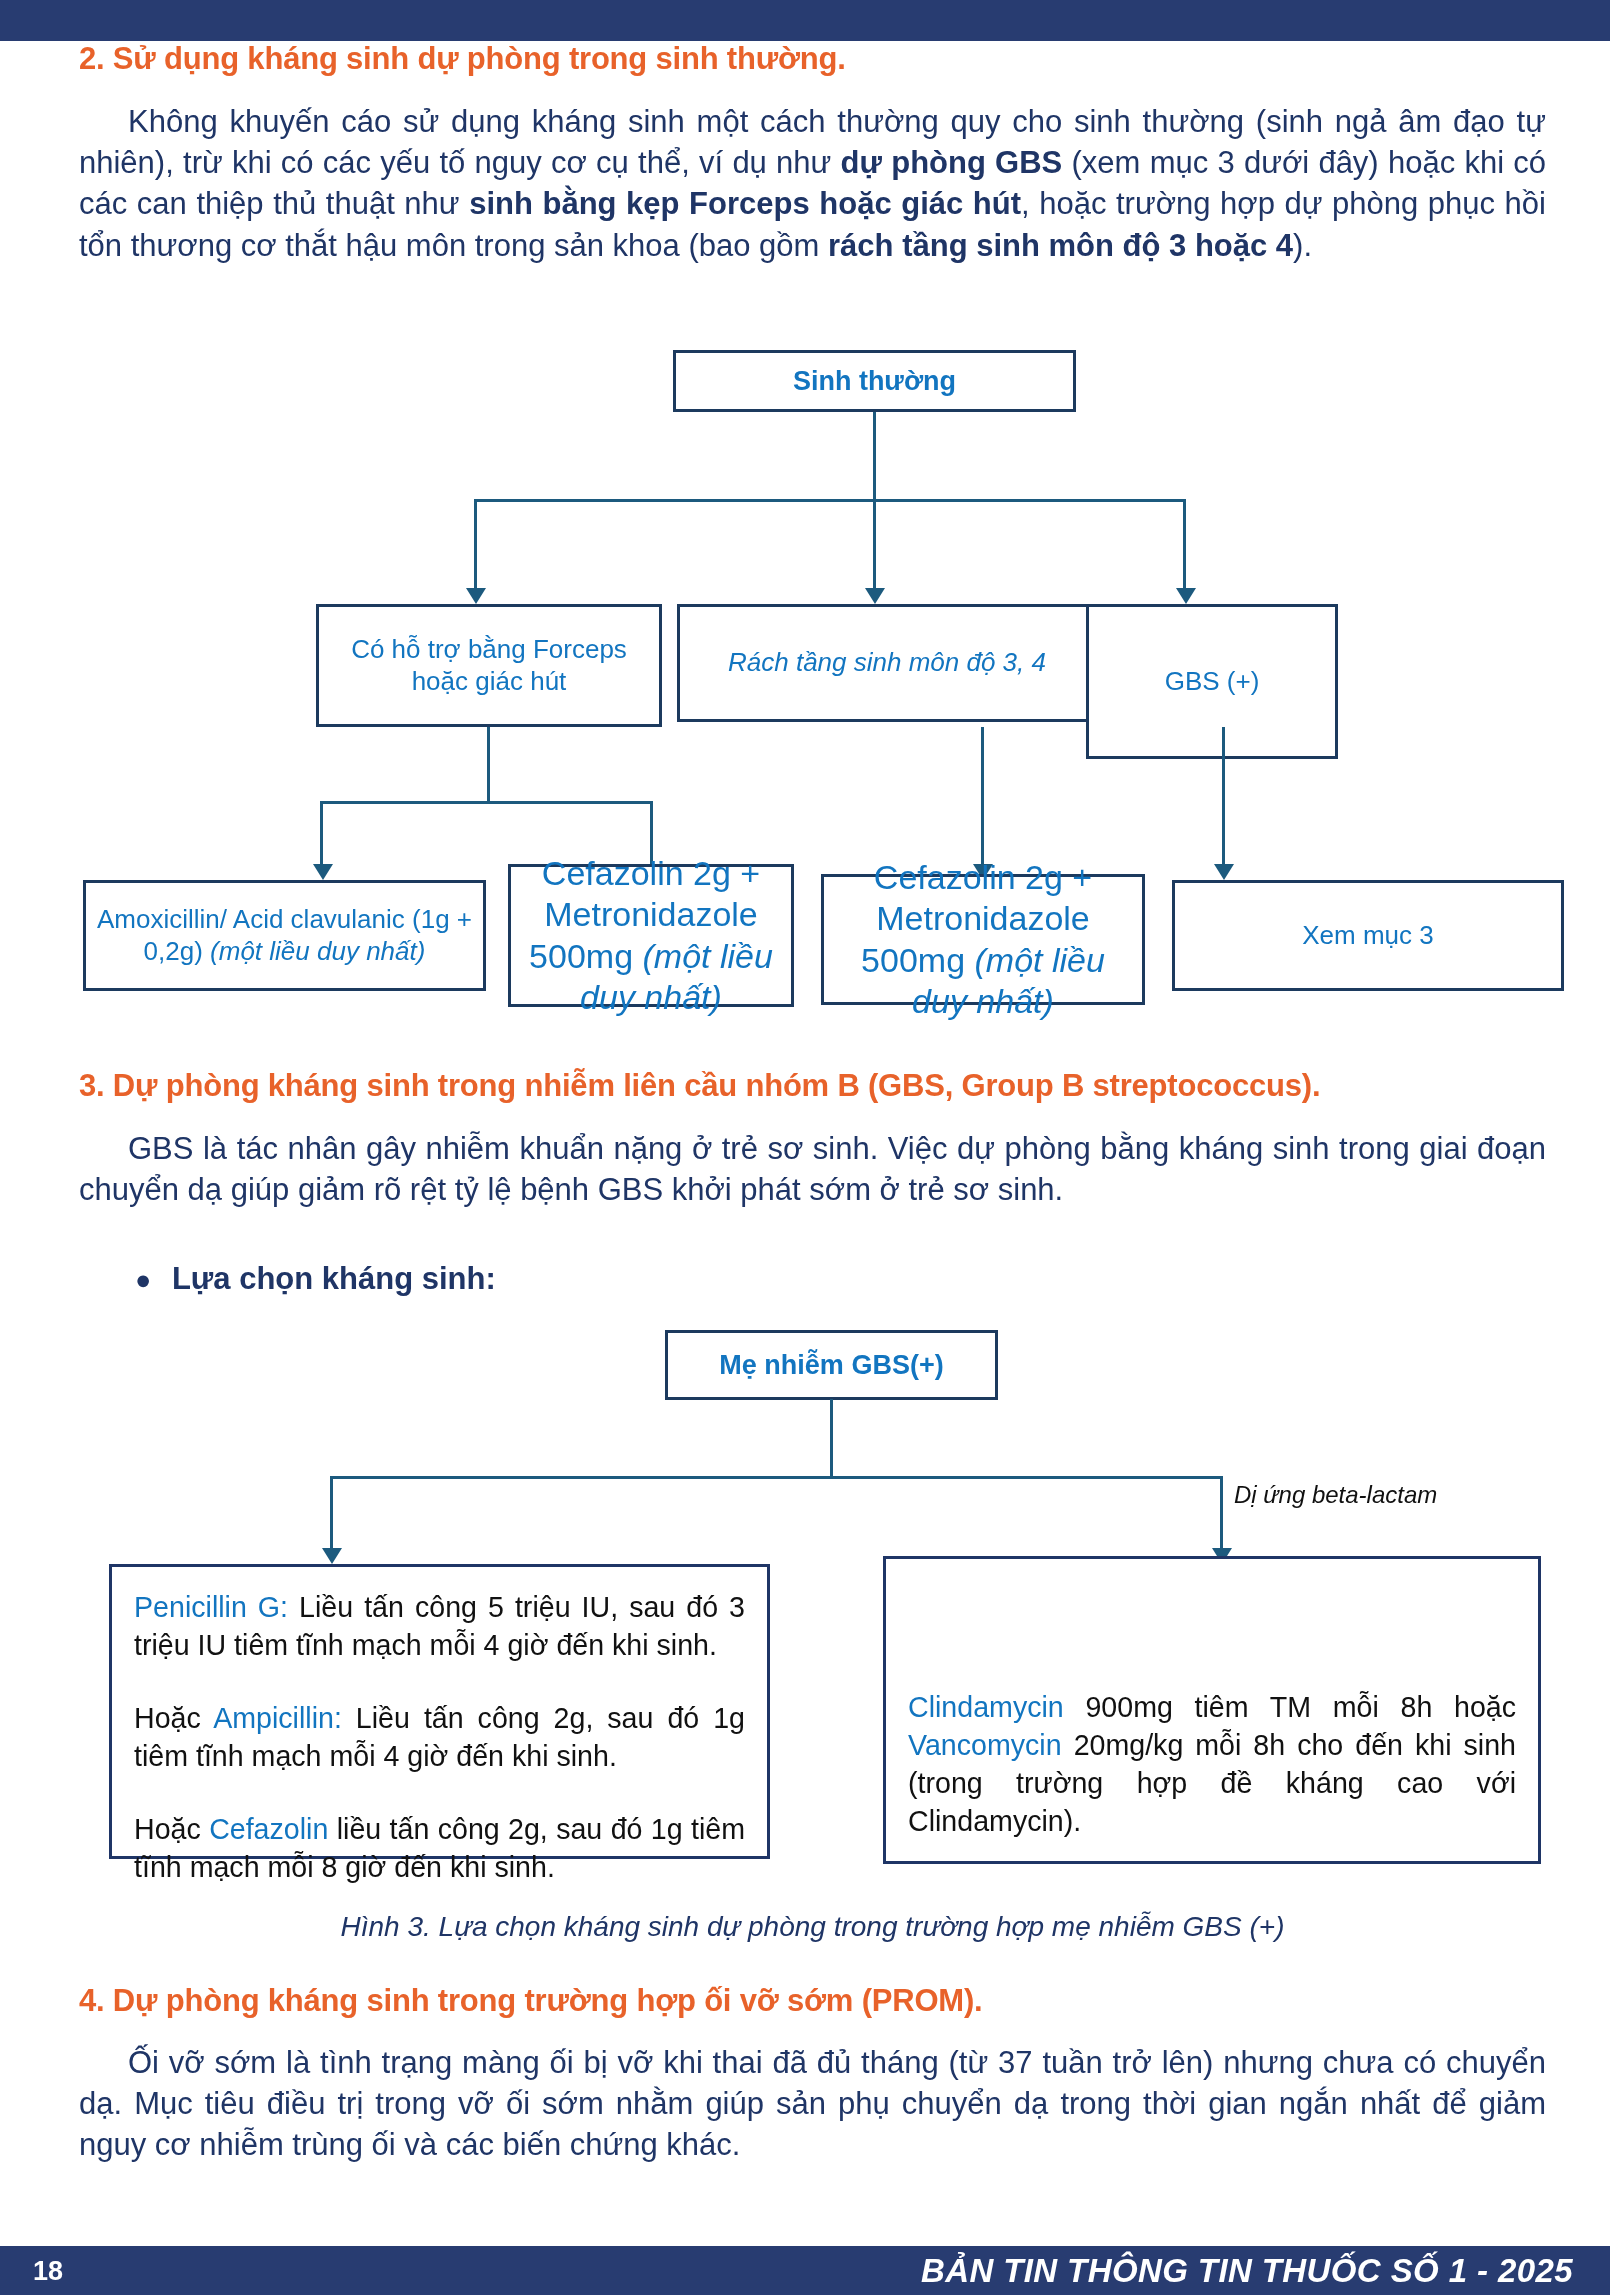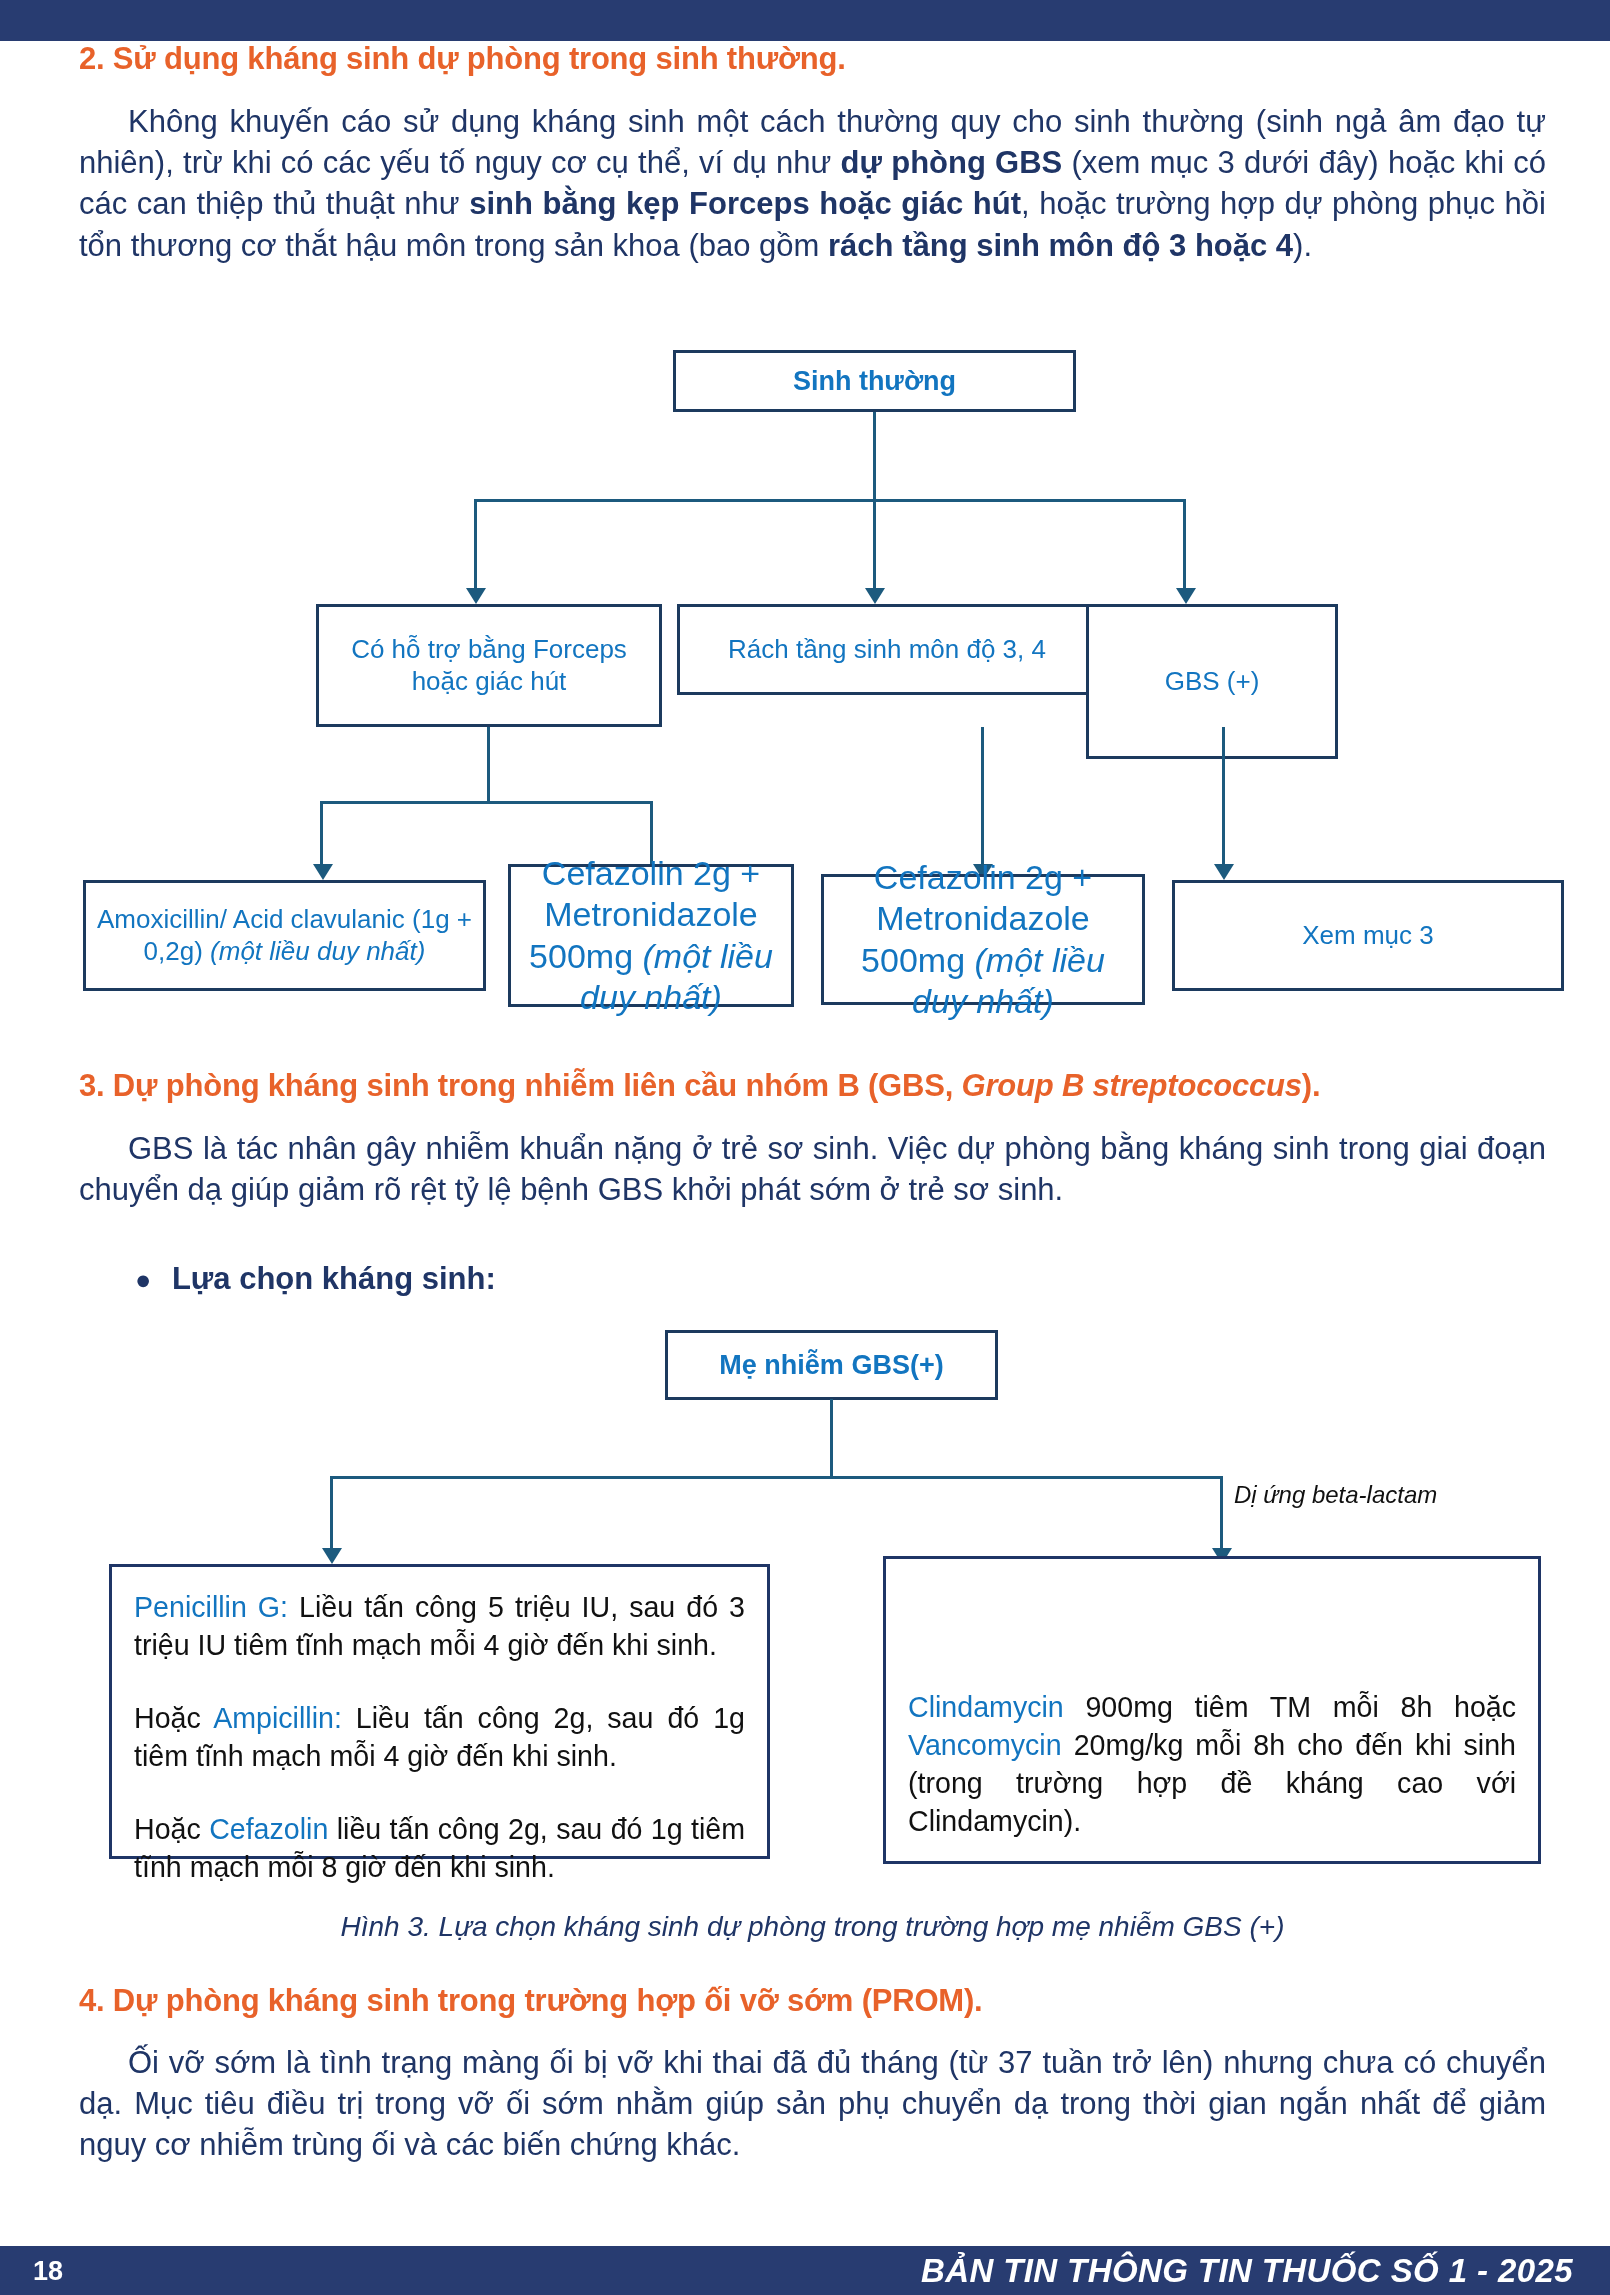"Rách tầng sinh môn độ 3," div.fbox { font-style: none -> italic; height: 91px -> 118px }
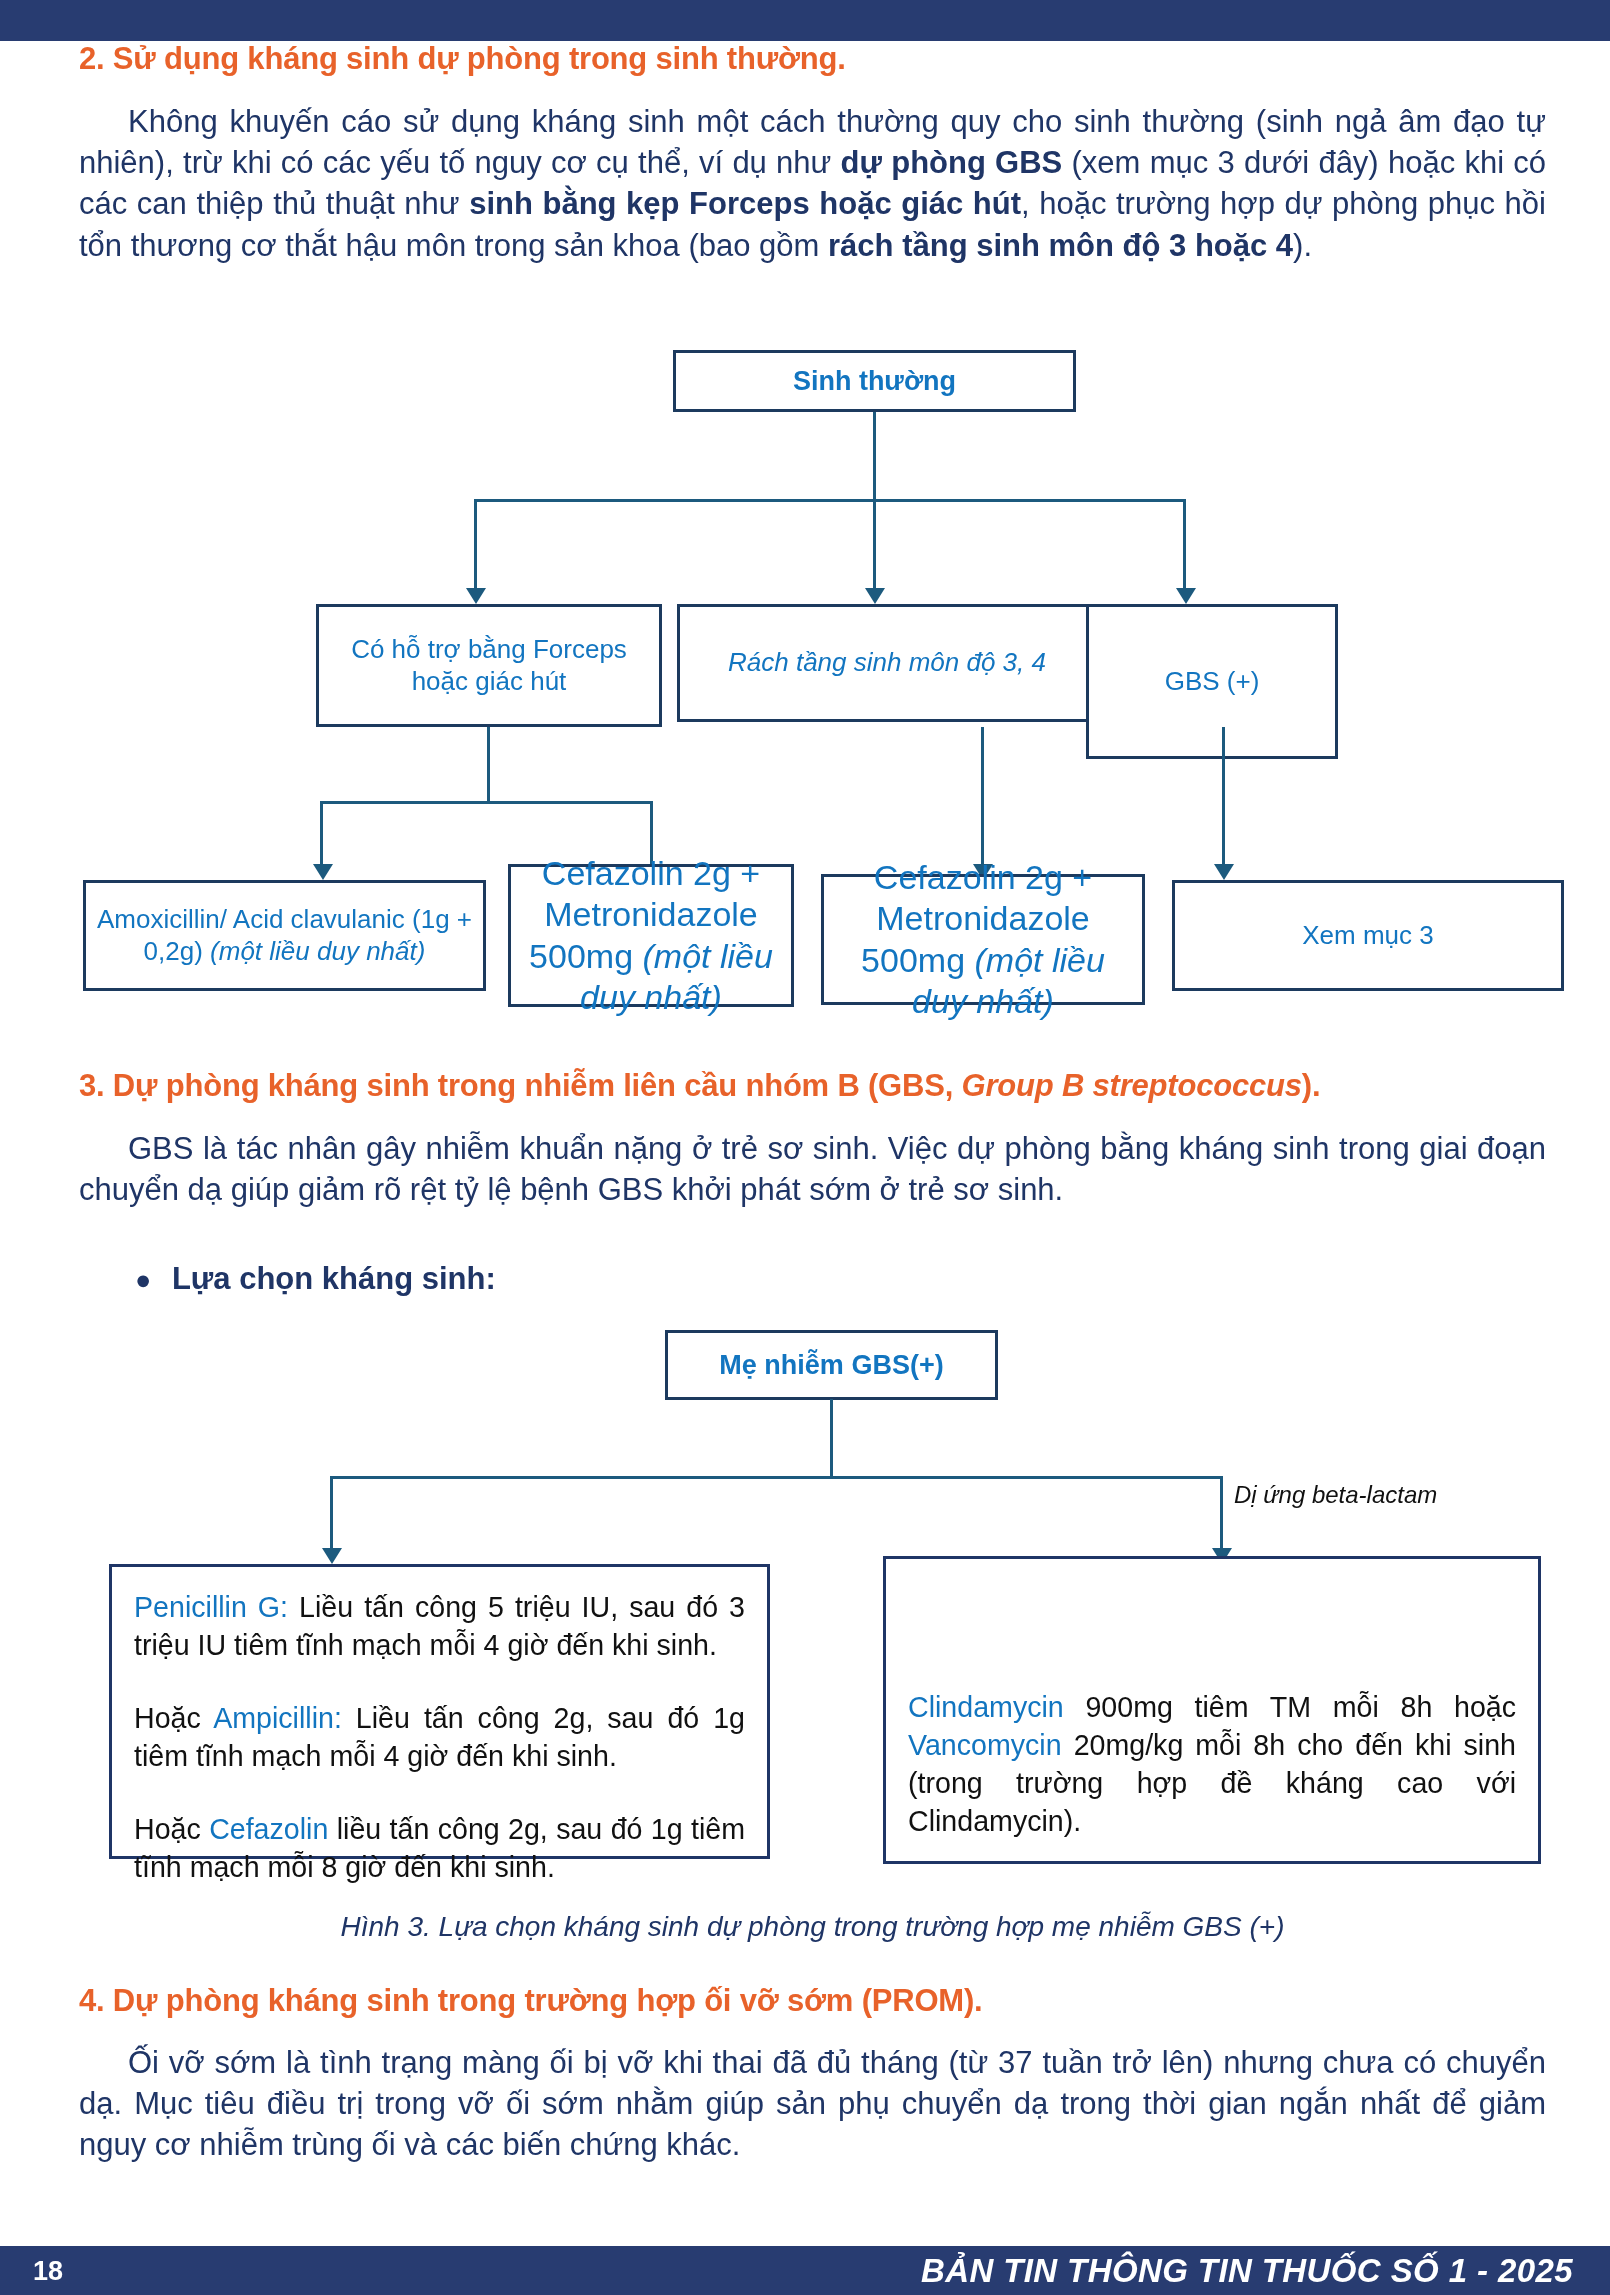"Group B streptococcus" .italic { font-style: italic -> none }
